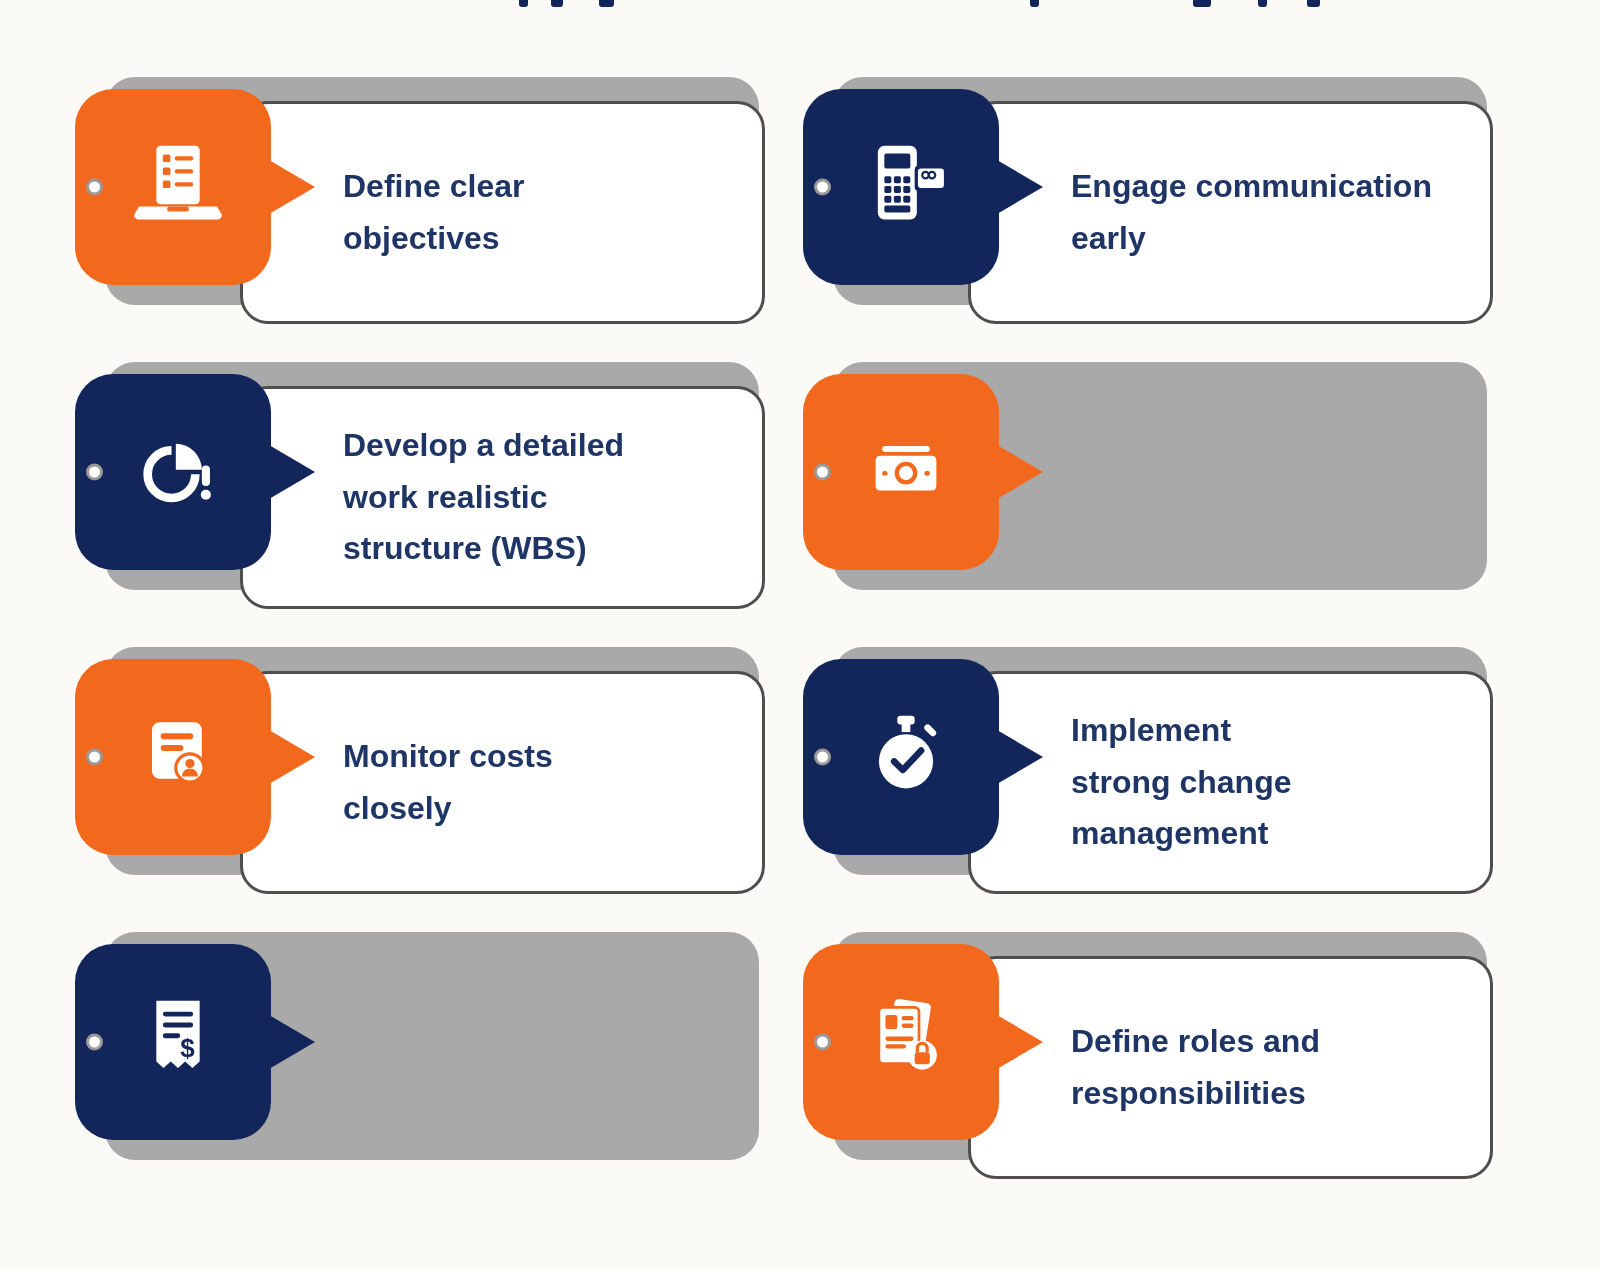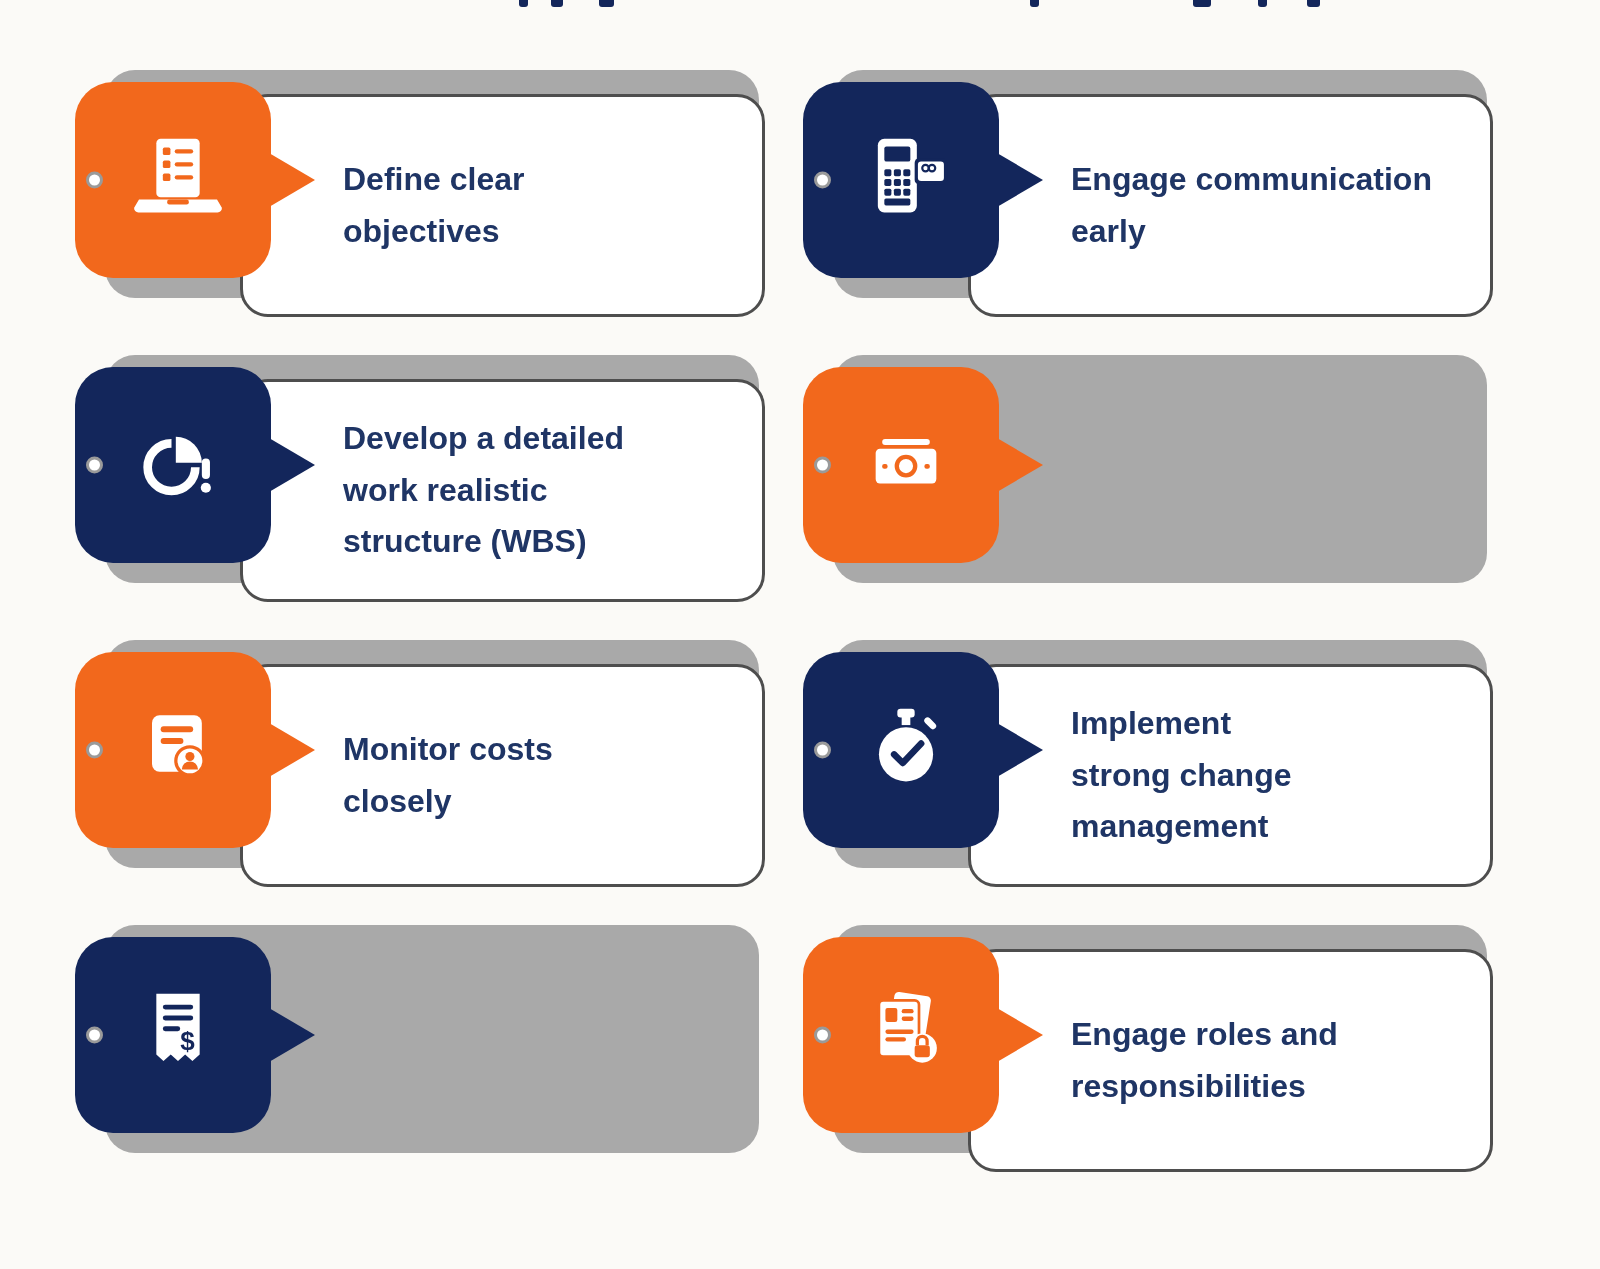"Define clear" .grid { top: 70px -> 77px }
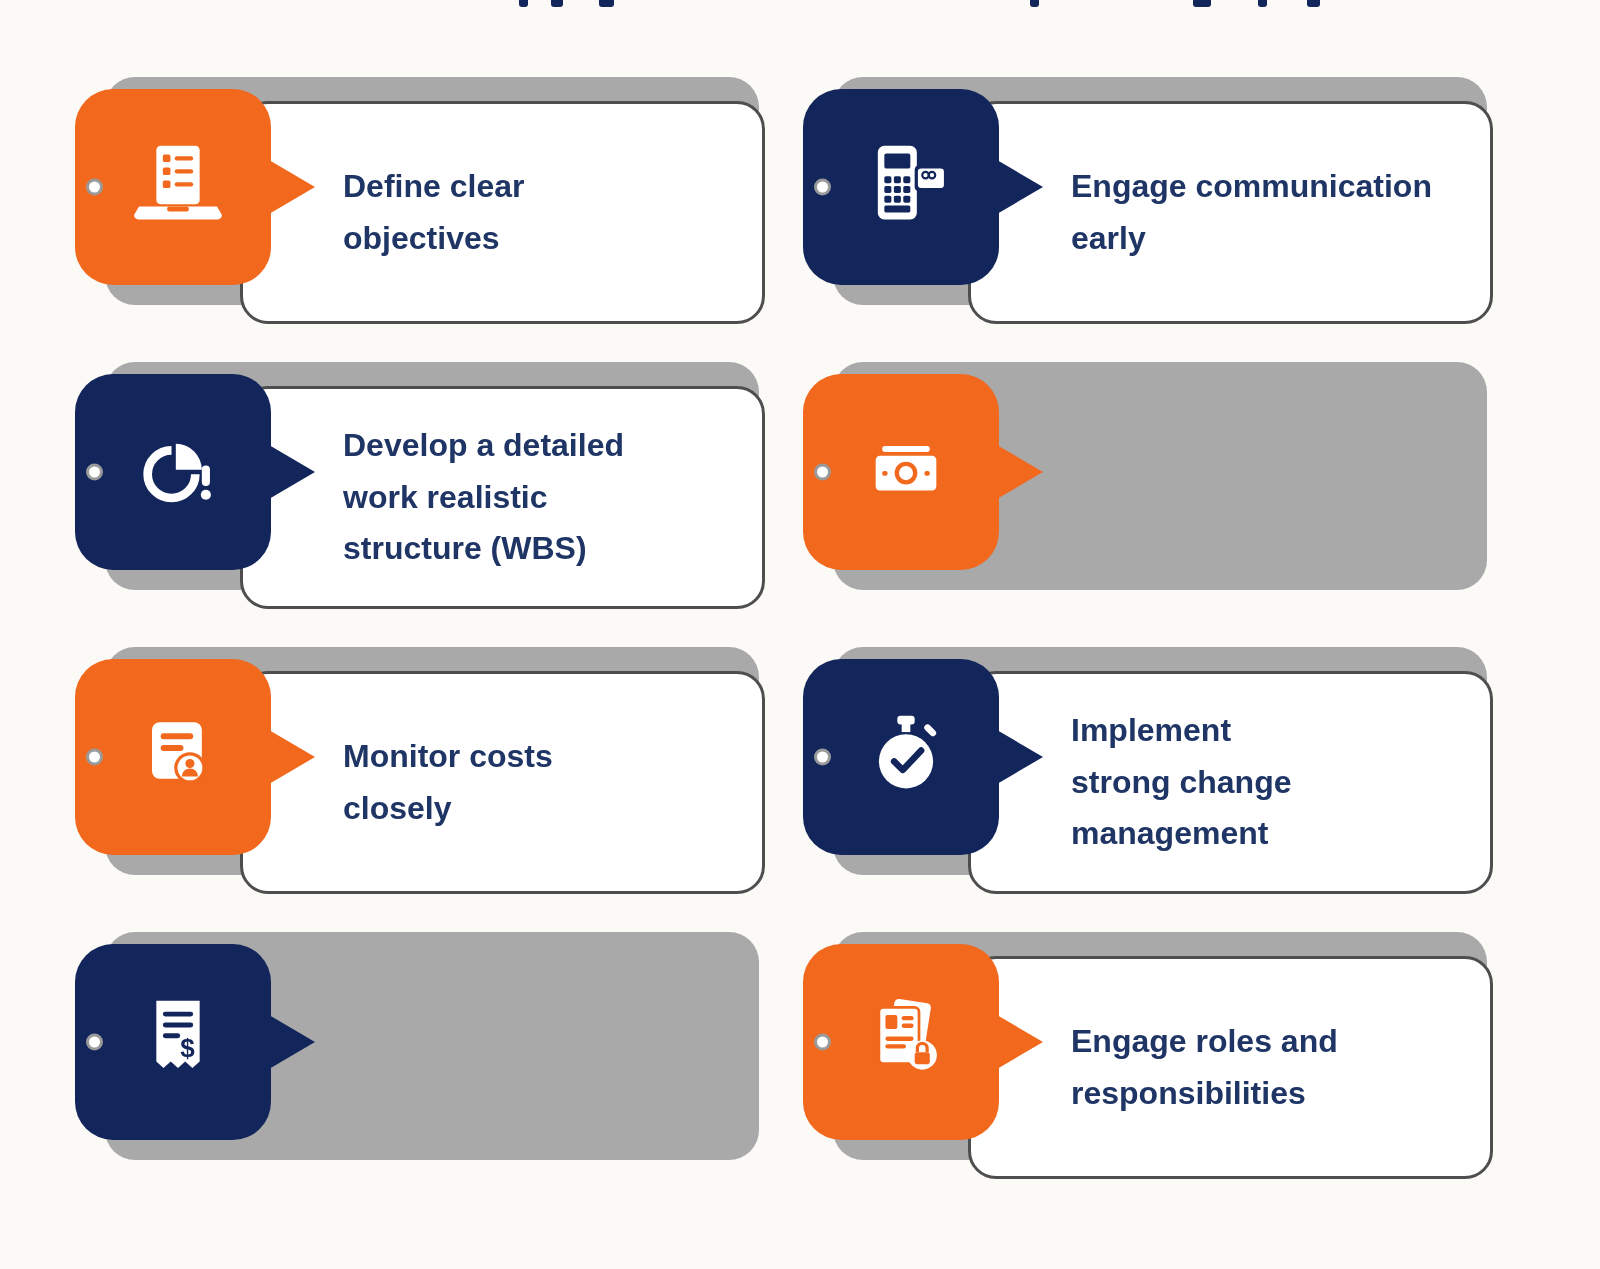"Engage roles and" p.label { text: Engage -> Define }
